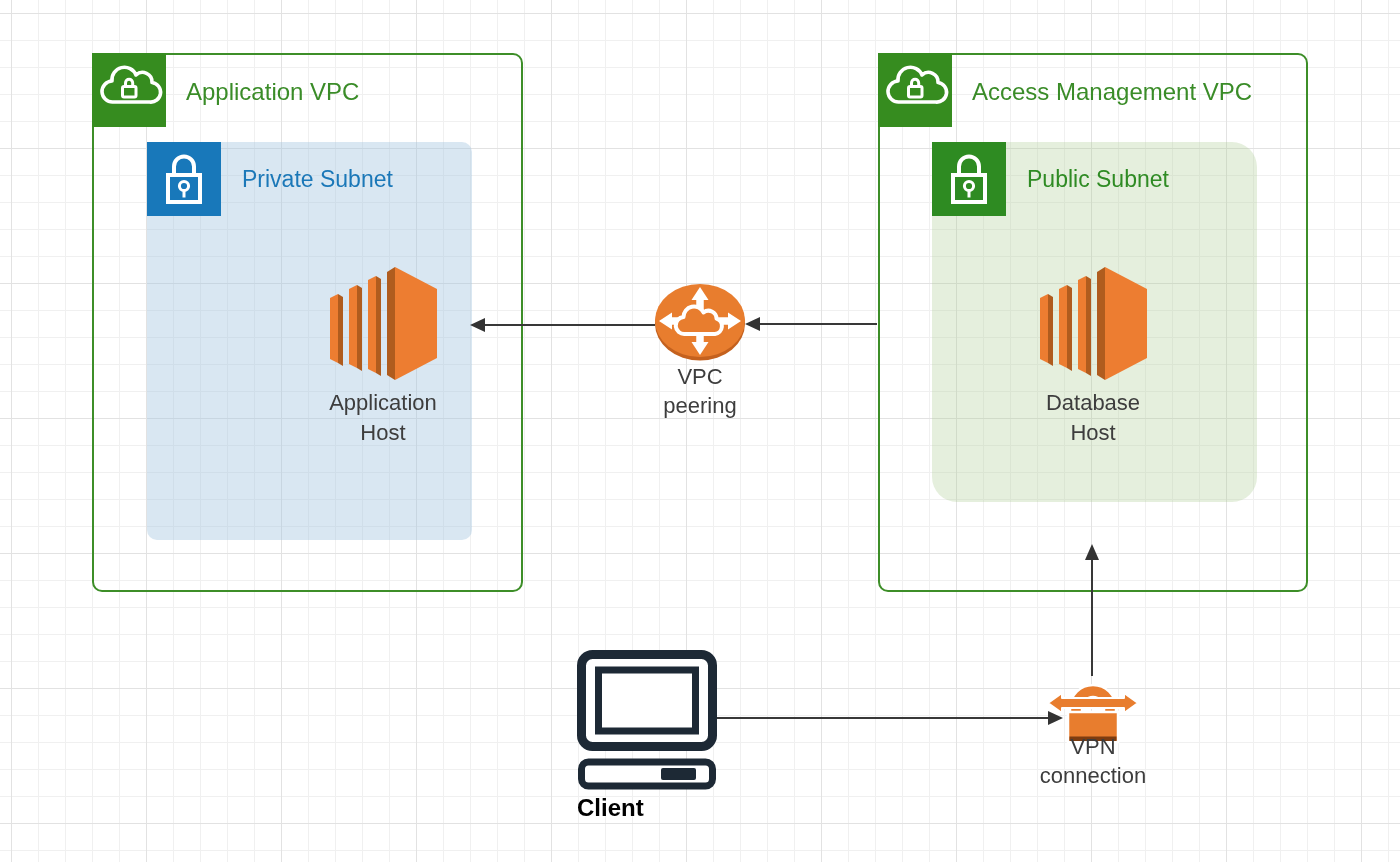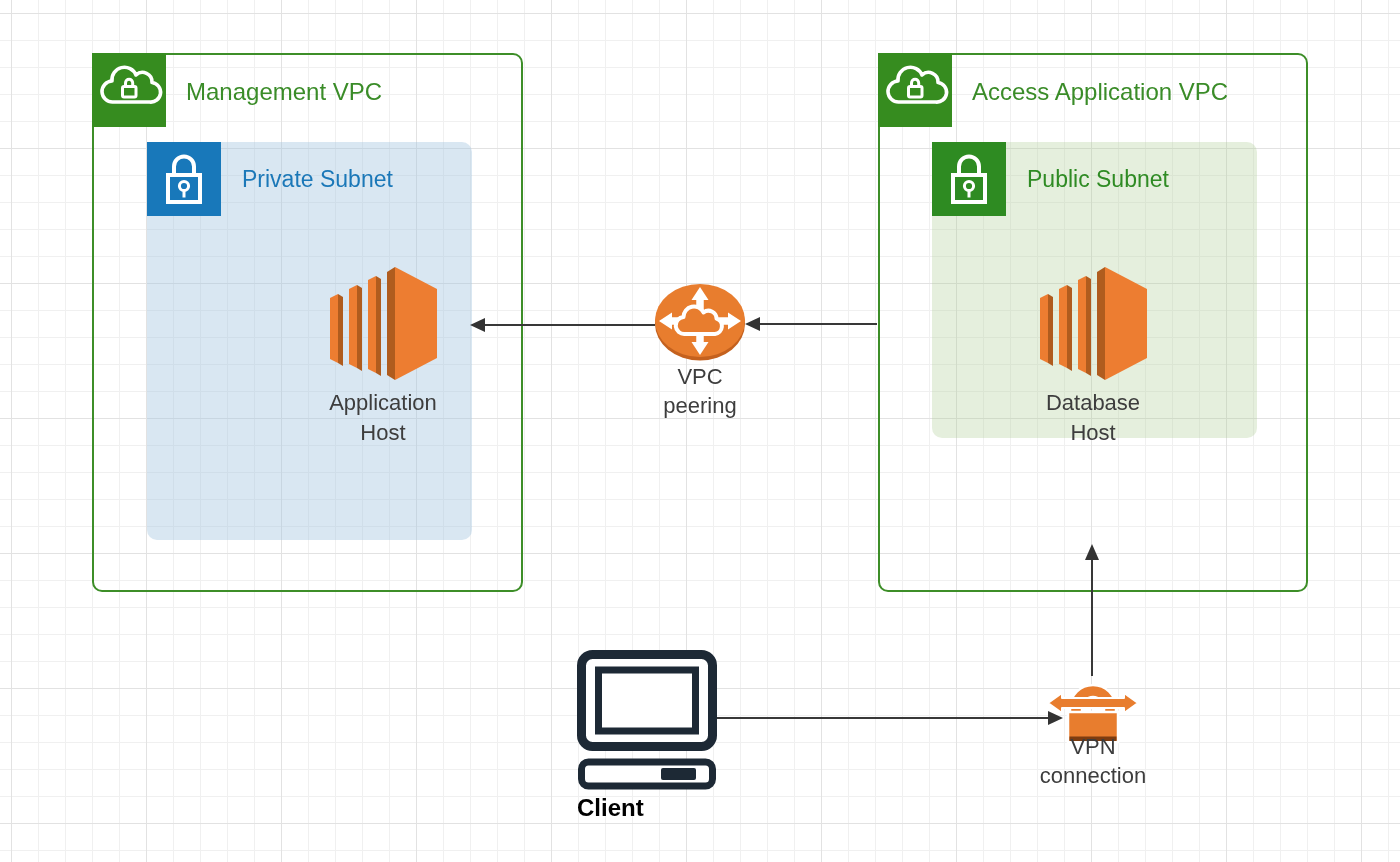"Management VPC" div.vpc-title { text: Management -> Application }
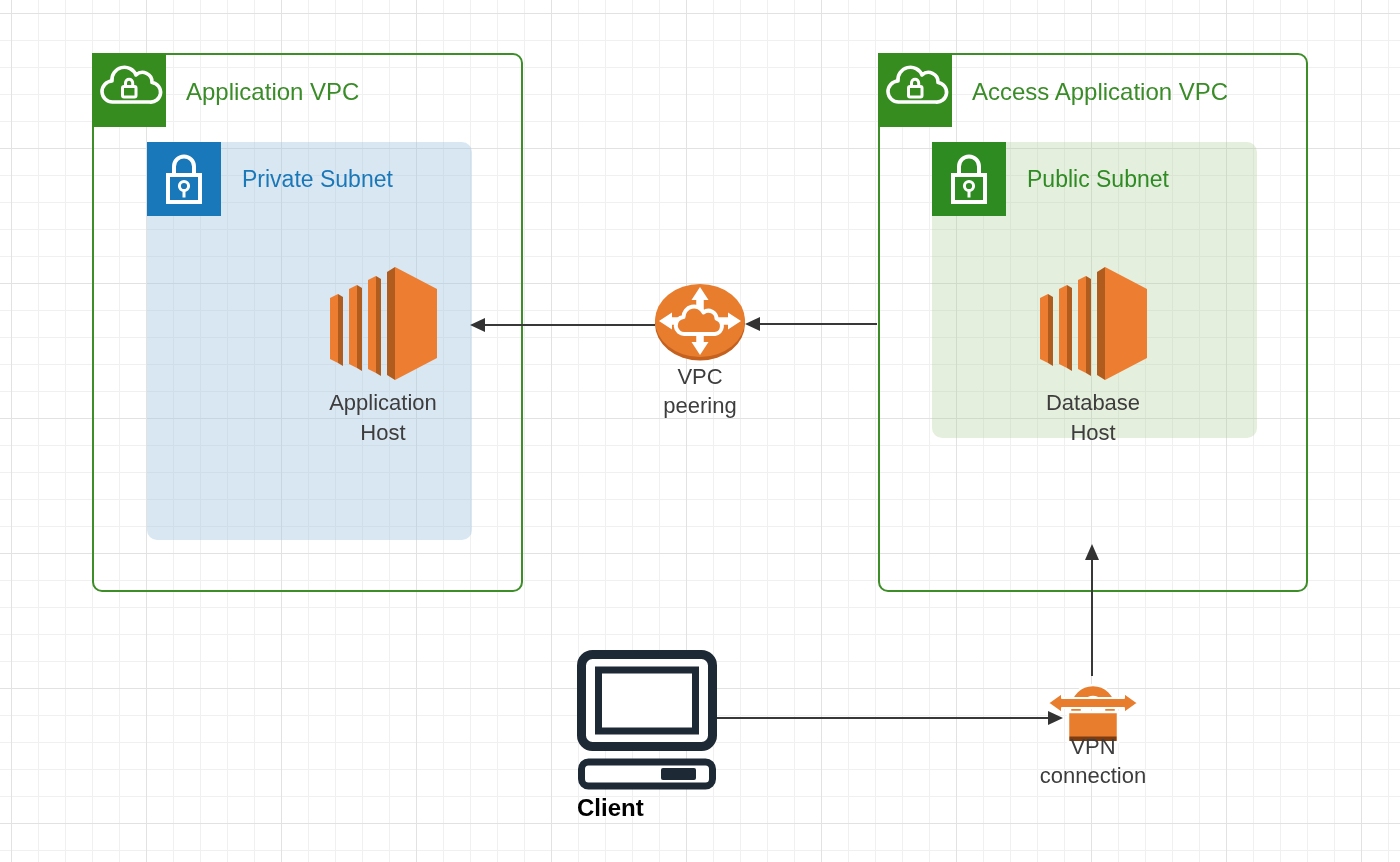"Access Application VPC" div.vpc-title { text: Application -> Management }
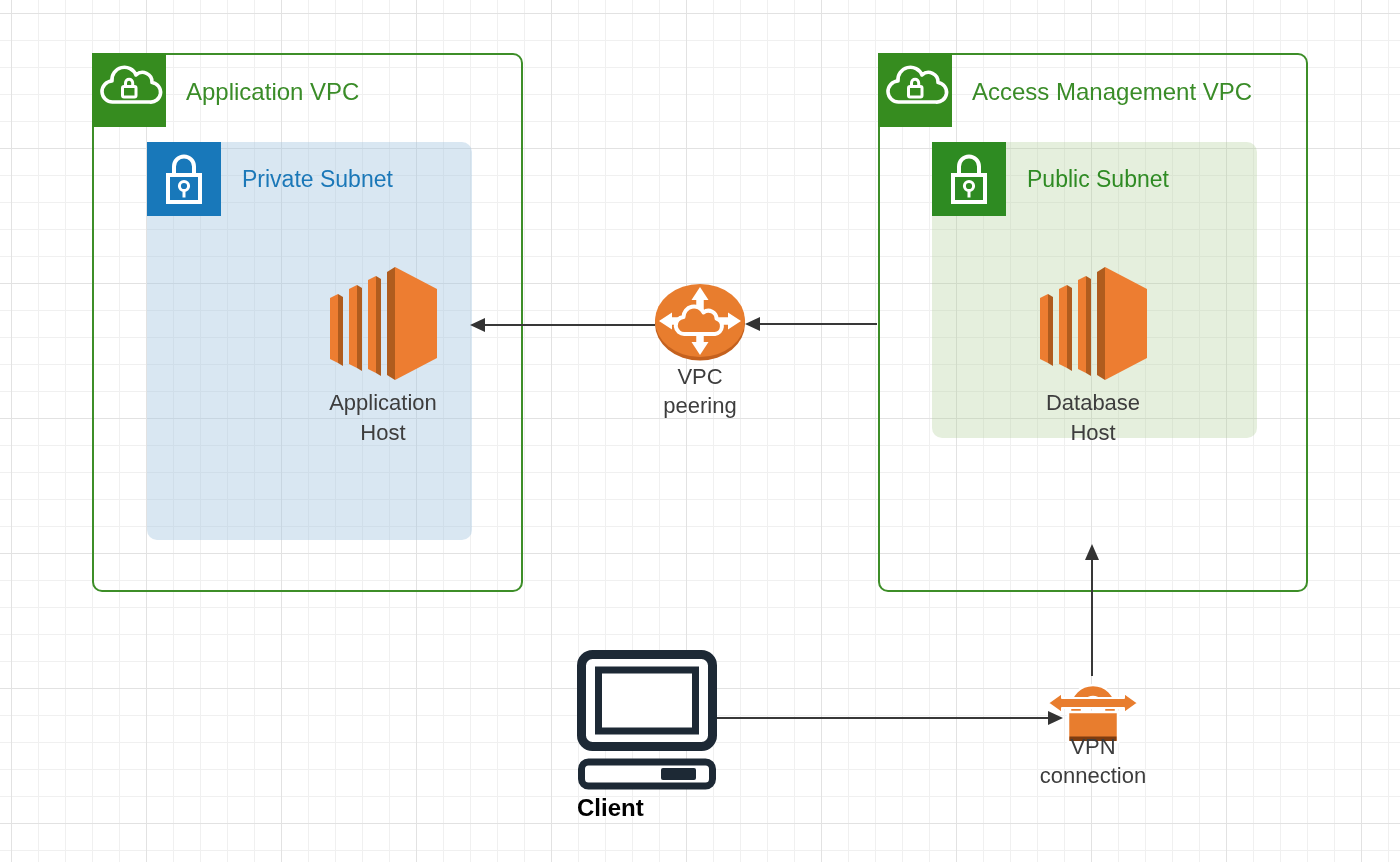"Public Subnet" div.subnet-box { border-radius: none -> 25px; height: 296px -> 360px }
